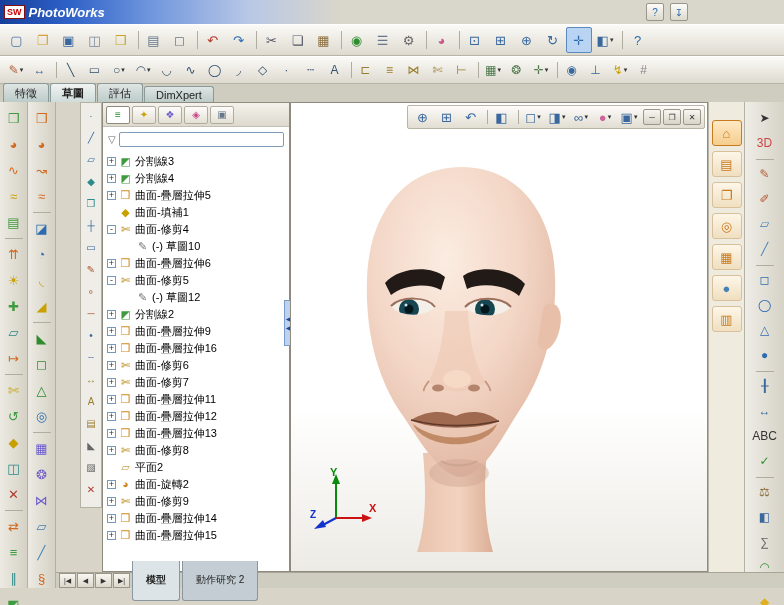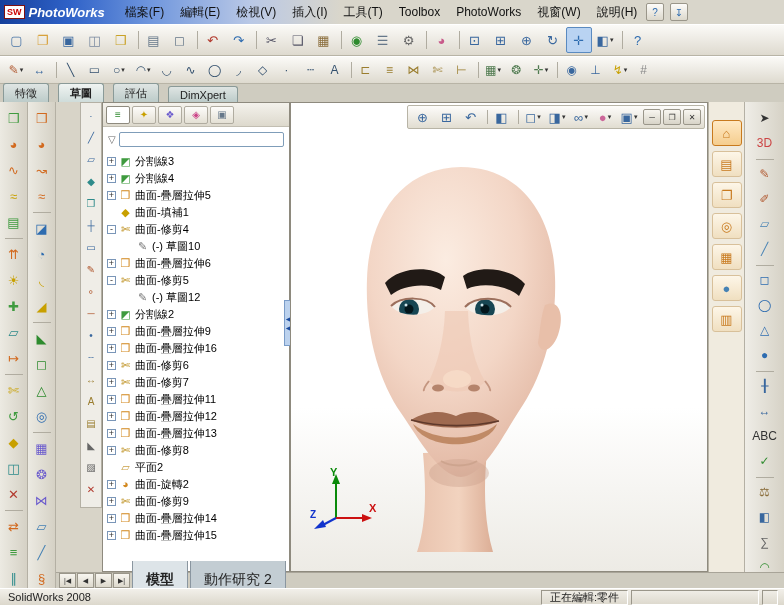"檔案(F)" div.menubar { html: <div> <span>檔案(F)</span> <span>編輯(E)</span> <span>檢視(V)</span> <span>插入(I)</span> <span>工具(T)</span> <span>Toolbox</span> <span>PhotoWorks</span> <span>視窗(W)</span> <span>說明(H)</span> </div> -> none }
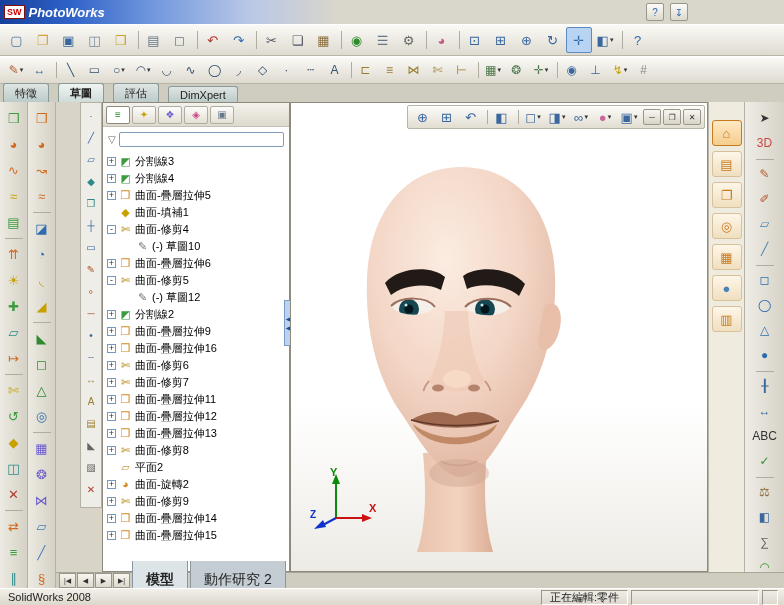"特徵" .tabstrip { gap: 9px -> 1px }
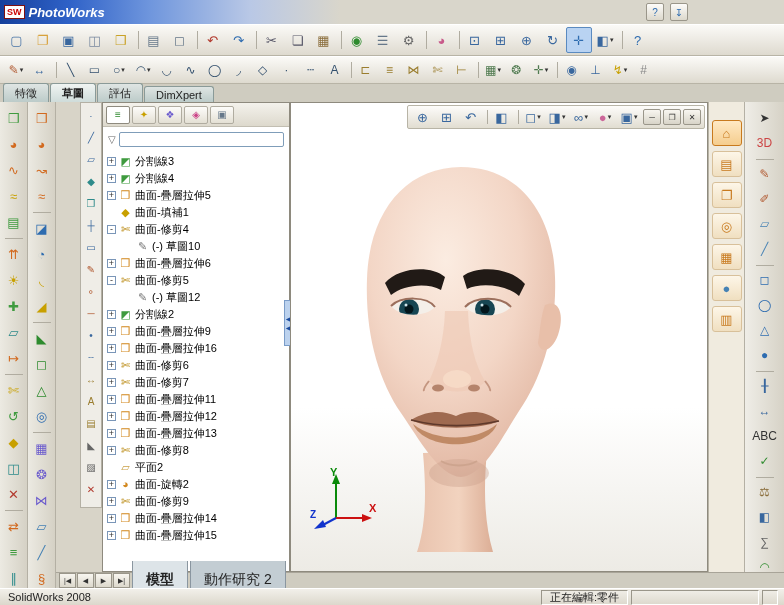"模型" .btab { font-size: 14px -> 10px }
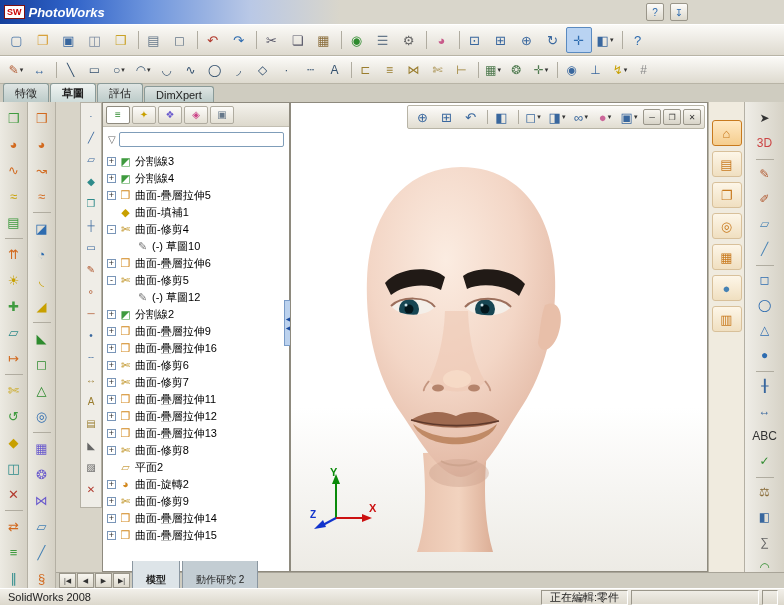"SolidWorks 2008" div { html: <div> <span>SolidWorks 2008</span> <span></span> <span>正在編輯:零件</span> <span></span> <span></span> </div> -> none }
